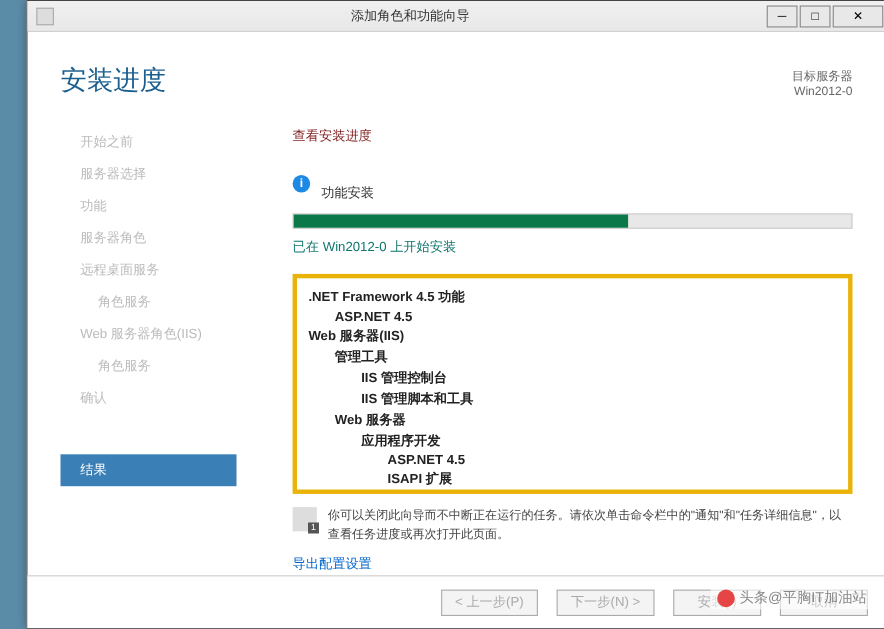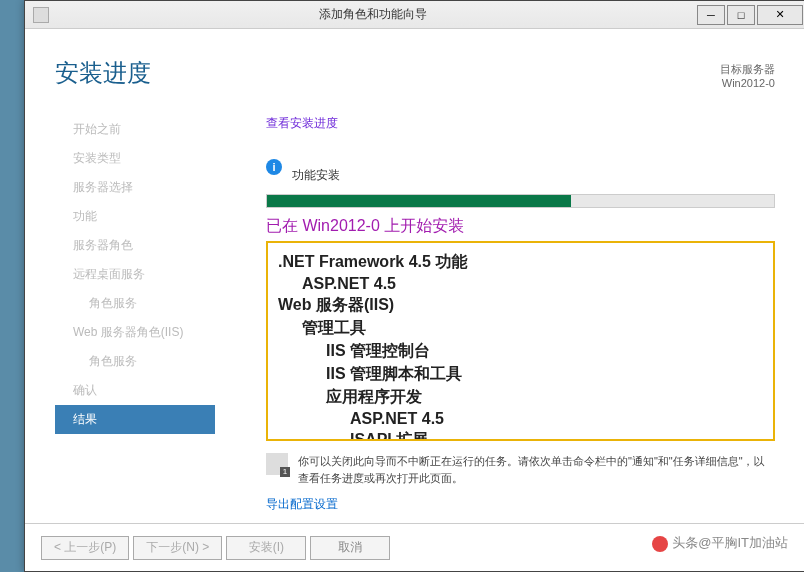"查看安装进度" .content-title { color: #6d28d9 -> #7f1d1d }
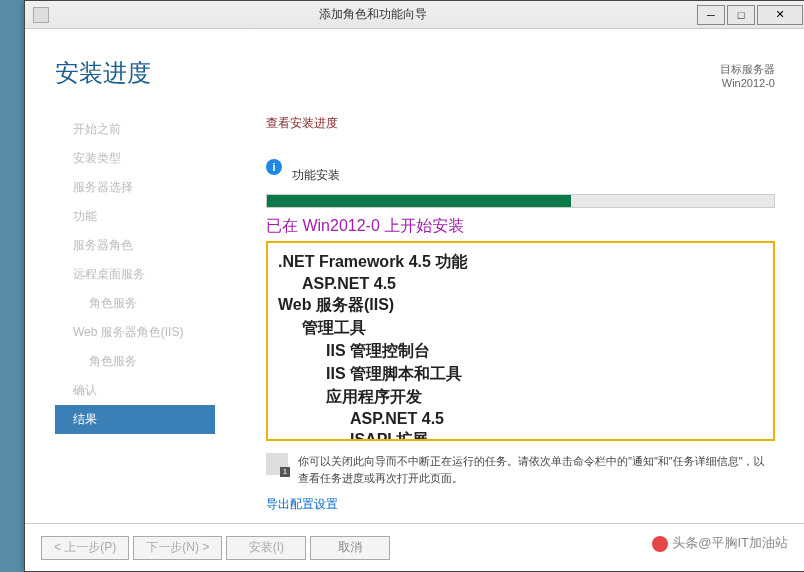"安装类型" div.sidebar-item { html: <div>安装类型</div> -> none }
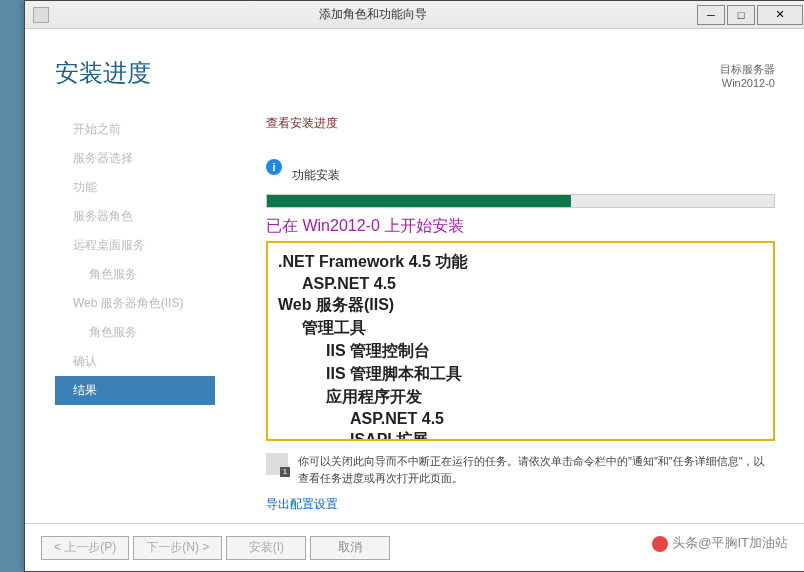"已在 Win2012-0 上开始安装" .progress-caption { color: #a21caf -> #0f766e; font-size: 16px -> 12px; margin-bottom: 4px -> 16px }
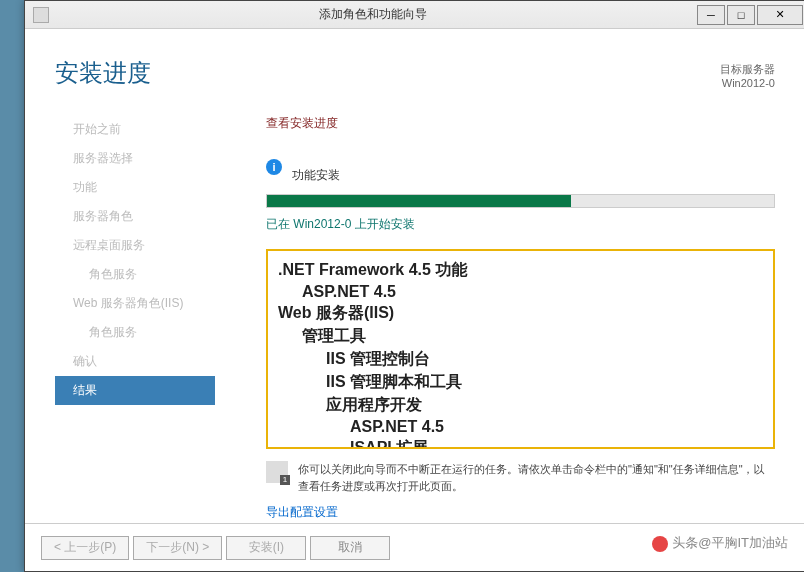".NET Framework 4.5 功能" .feature-box { border: 2px solid #eab308 -> 4px solid #eab308; font-size: 16px -> 12px }
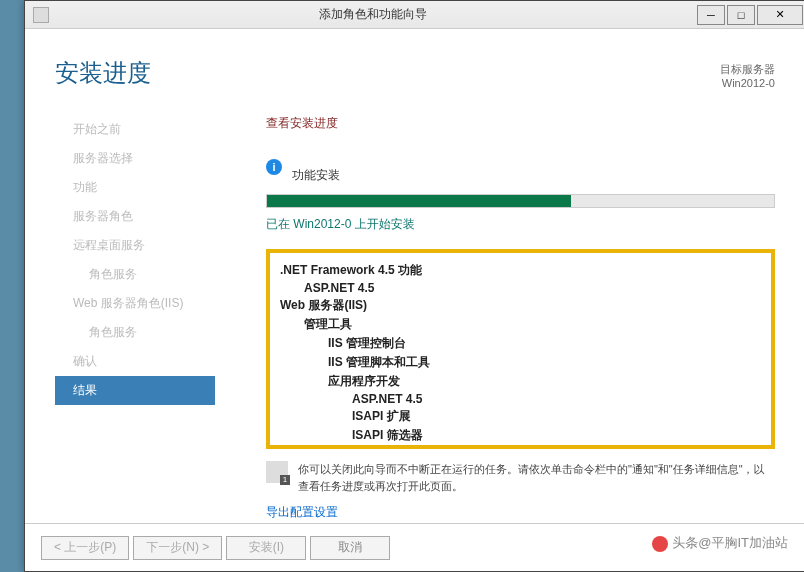"Web 服务器" div.ft { html: none -> <div>Web 服务器</div> }
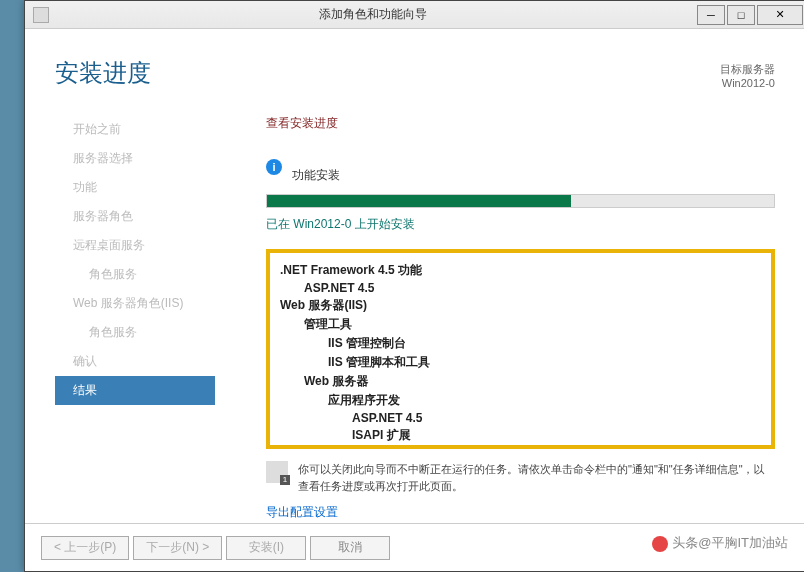"结果" .sidebar-item.active { margin-top: none -> 37px }
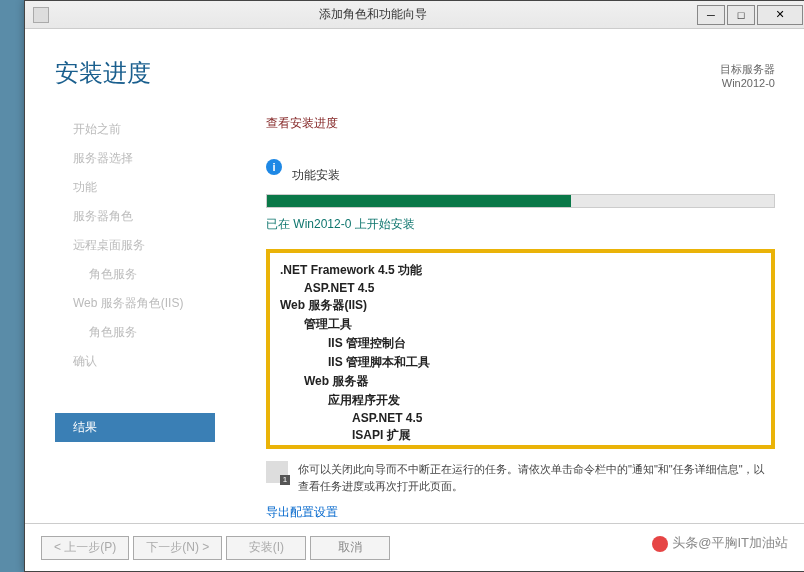"< 上一步(P)" .footer { gap: 4px -> 17px; justify-content: none -> flex-end }
